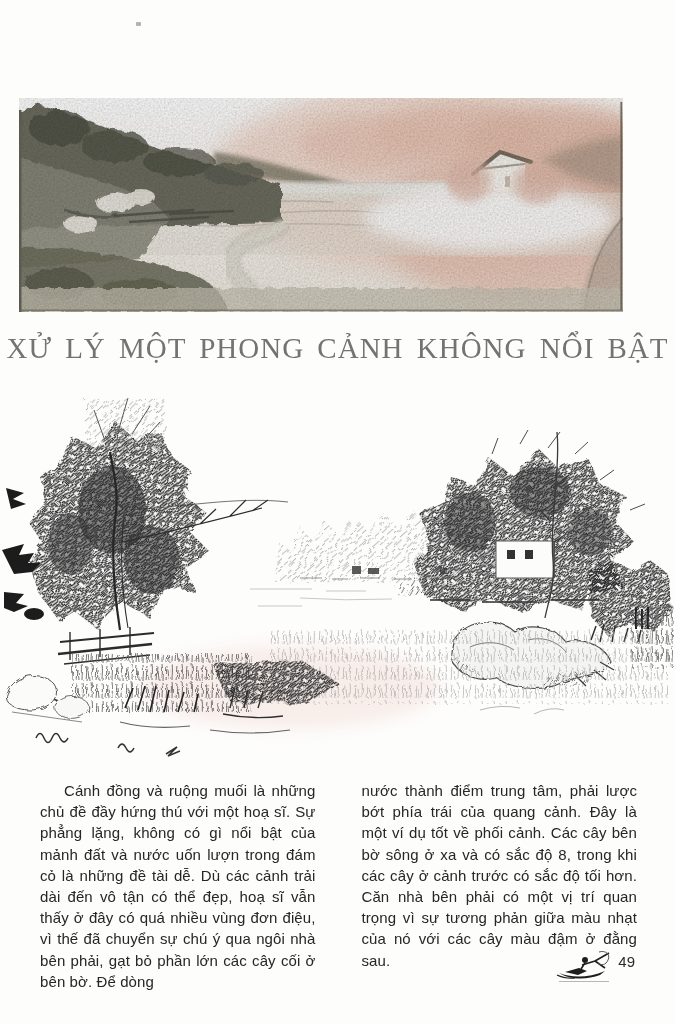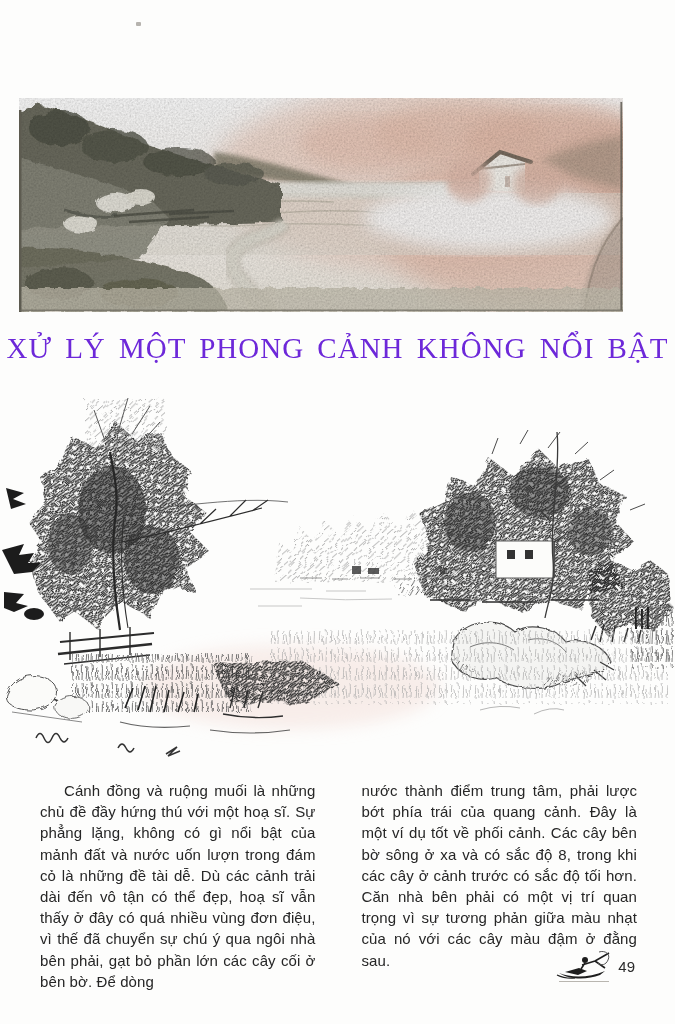"XỬ LÝ MỘT PHONG CẢNH" .page-title { color: #6d28d9 -> #737373 }
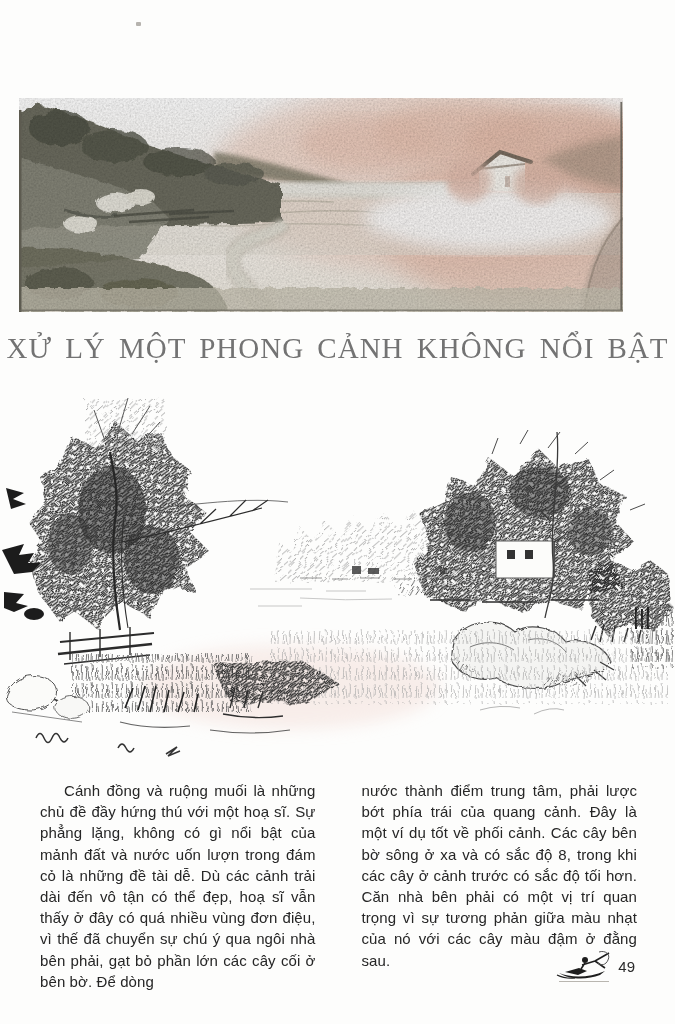"49" .footer { align-items: flex-end -> center }
